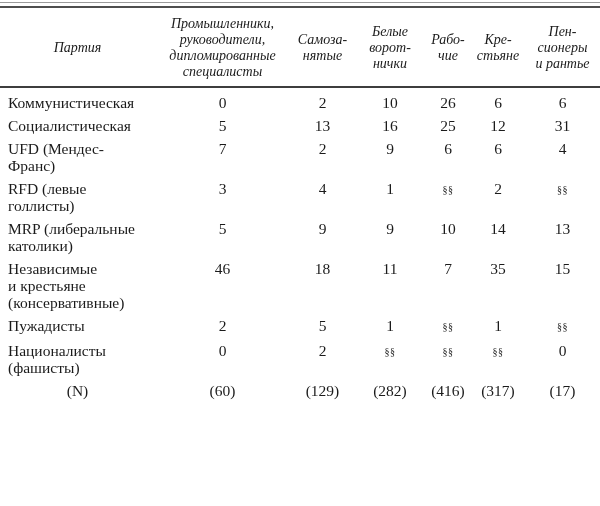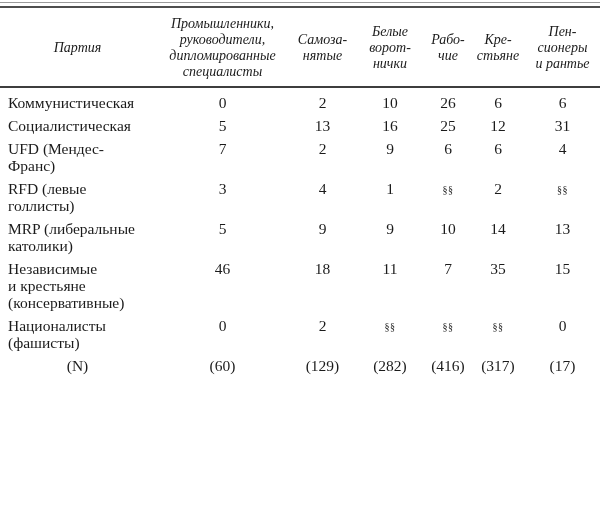"Пужадисты" tr { html: none -> <tr> <td>Пужадисты</td> <td>2</td> <td>5</td> <td>1</td> <td><span>§§</span></td> <td>1</td> <td><span>§§</span></td> </tr> }
